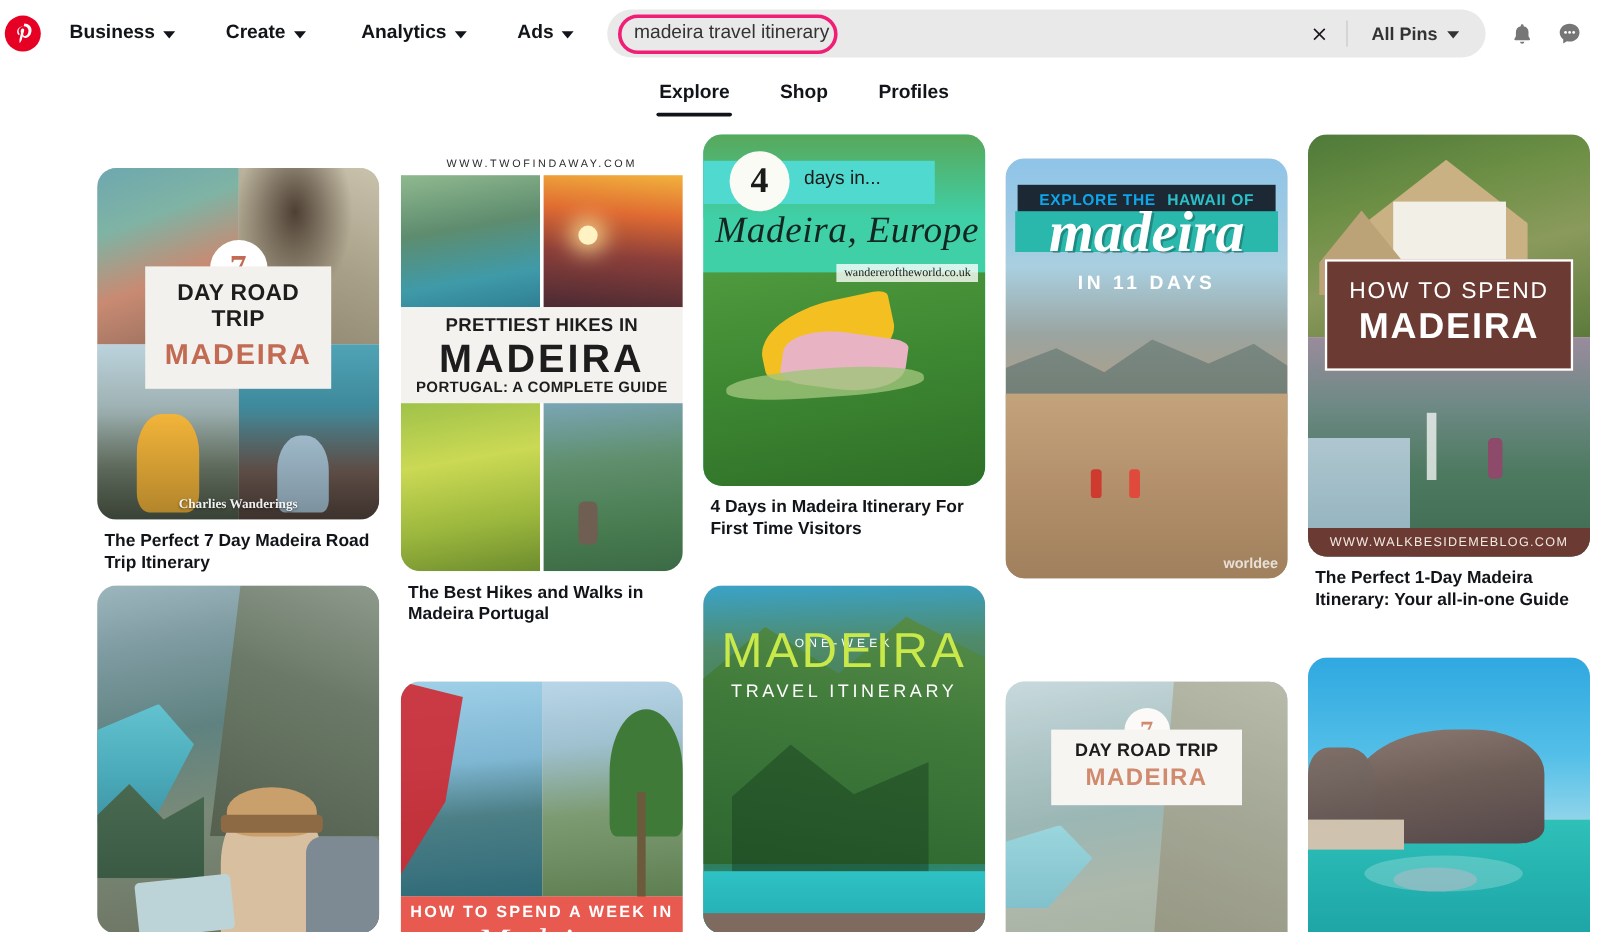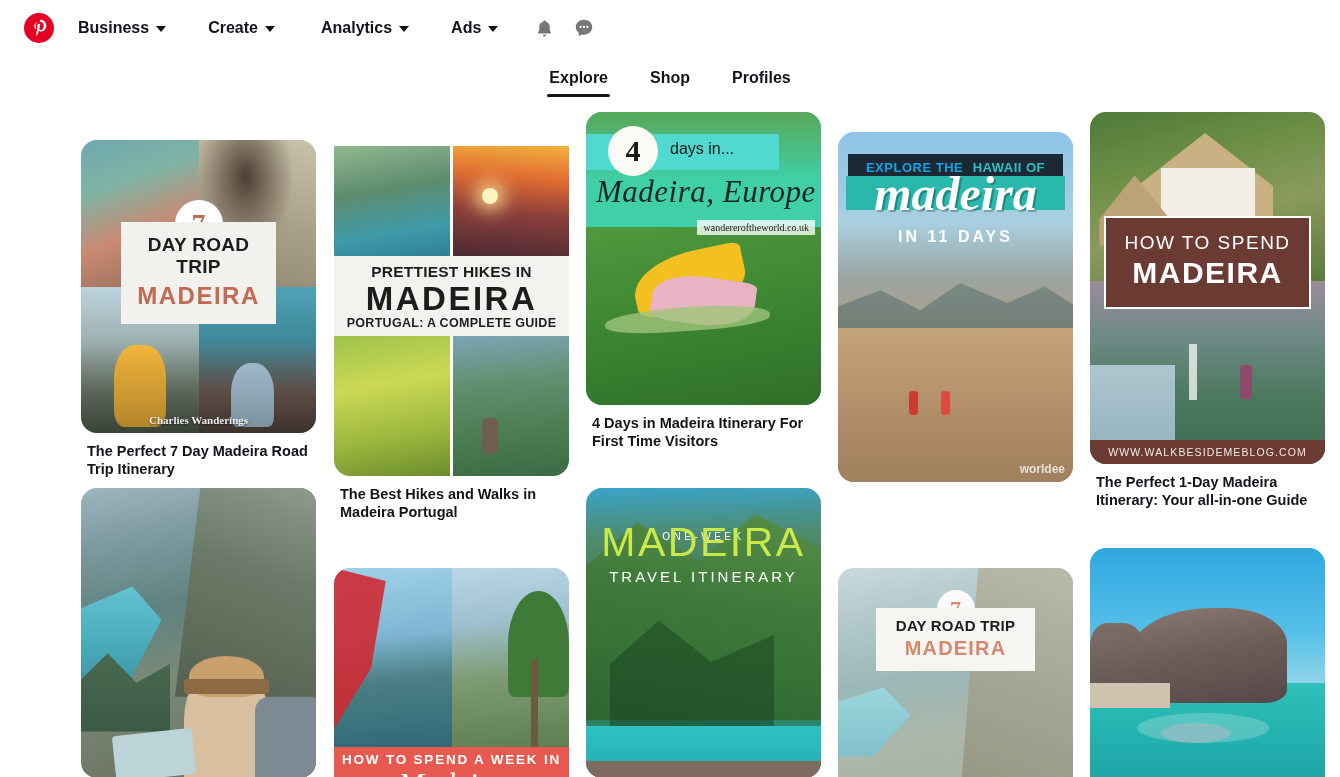"Business" .header { padding: 0 12px 0 24px -> 0 12px 0 4px }
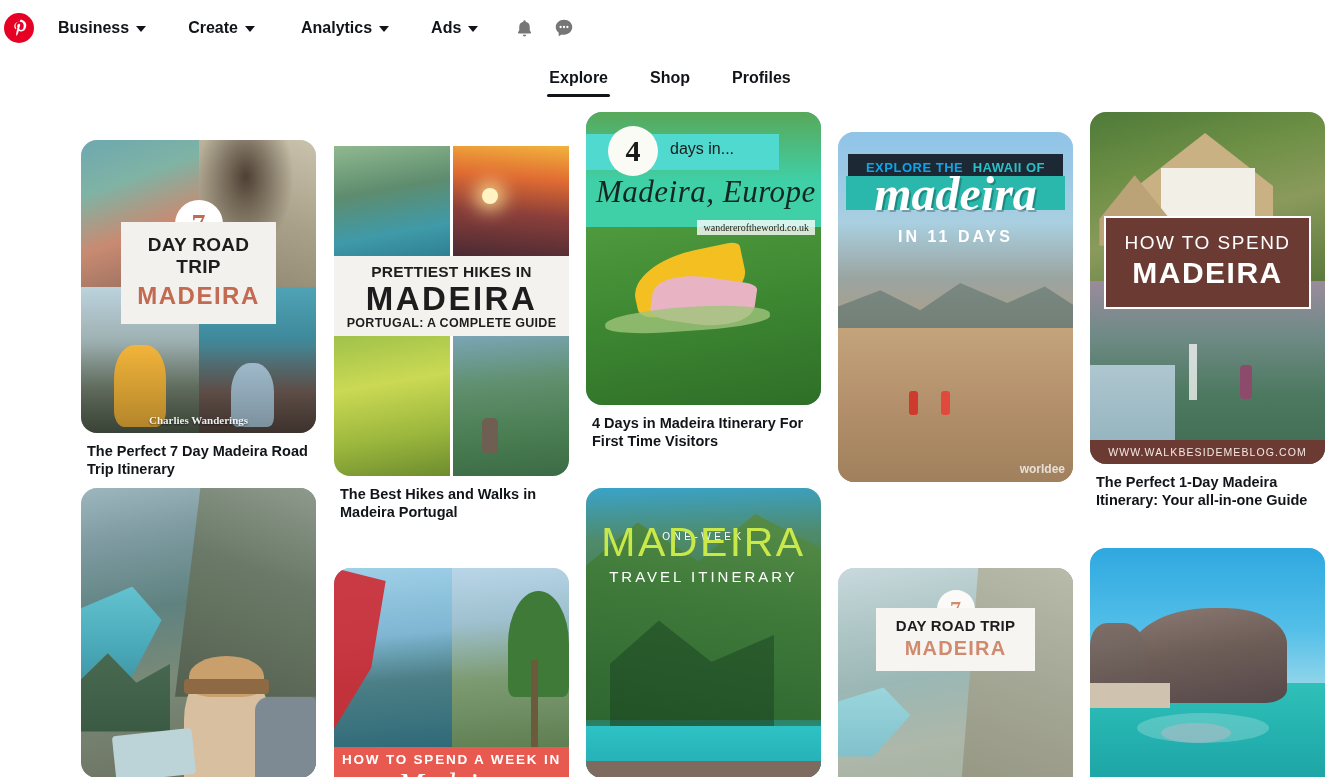"madeira travel itinerary" div.search-wrap { html: none -> <div> <input> <div></div> <div> <svg> <path></path> </svg> </div> <div></div> <div> <span>All Pins</span> <span></span> </div> </div> }
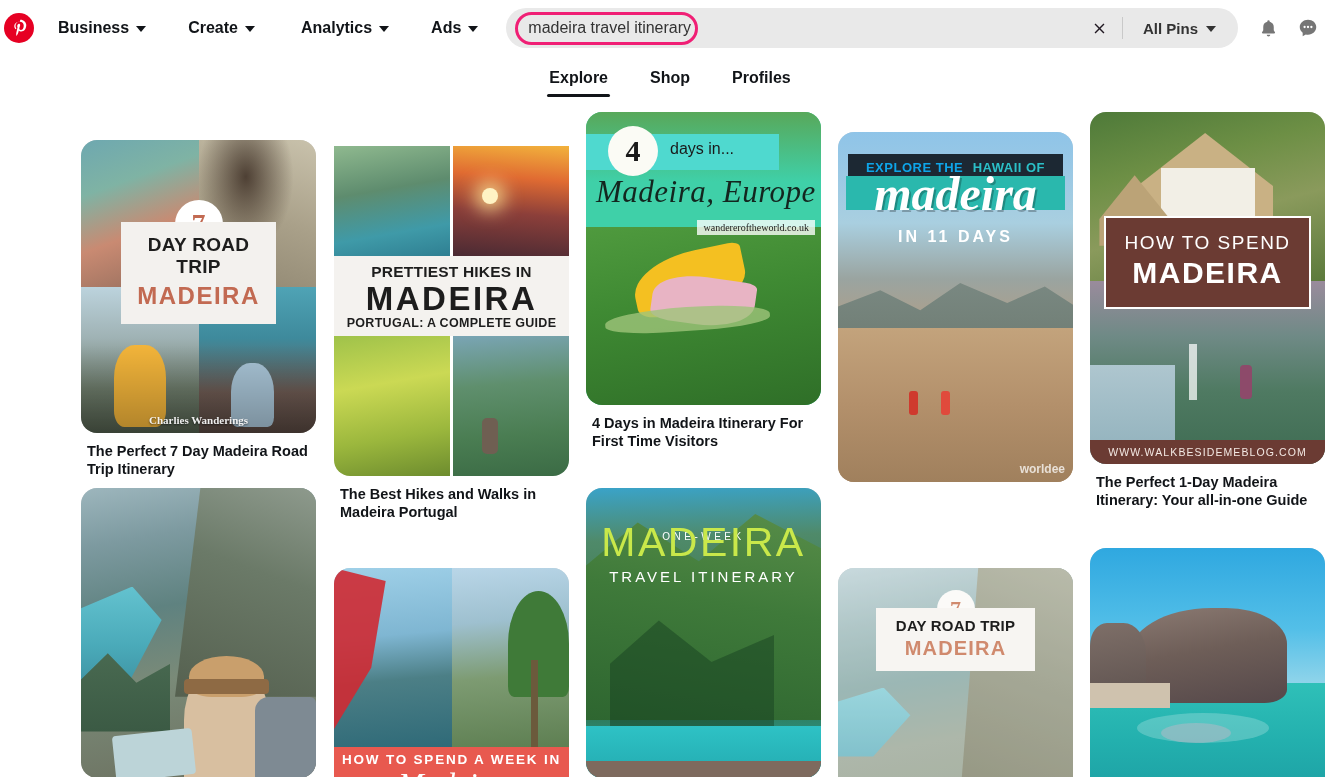"WWW.TWOFINDAWAY.COM" div { html: none -> <div> <span>WWW.TWOFINDAWAY.COM</span> </div> }
